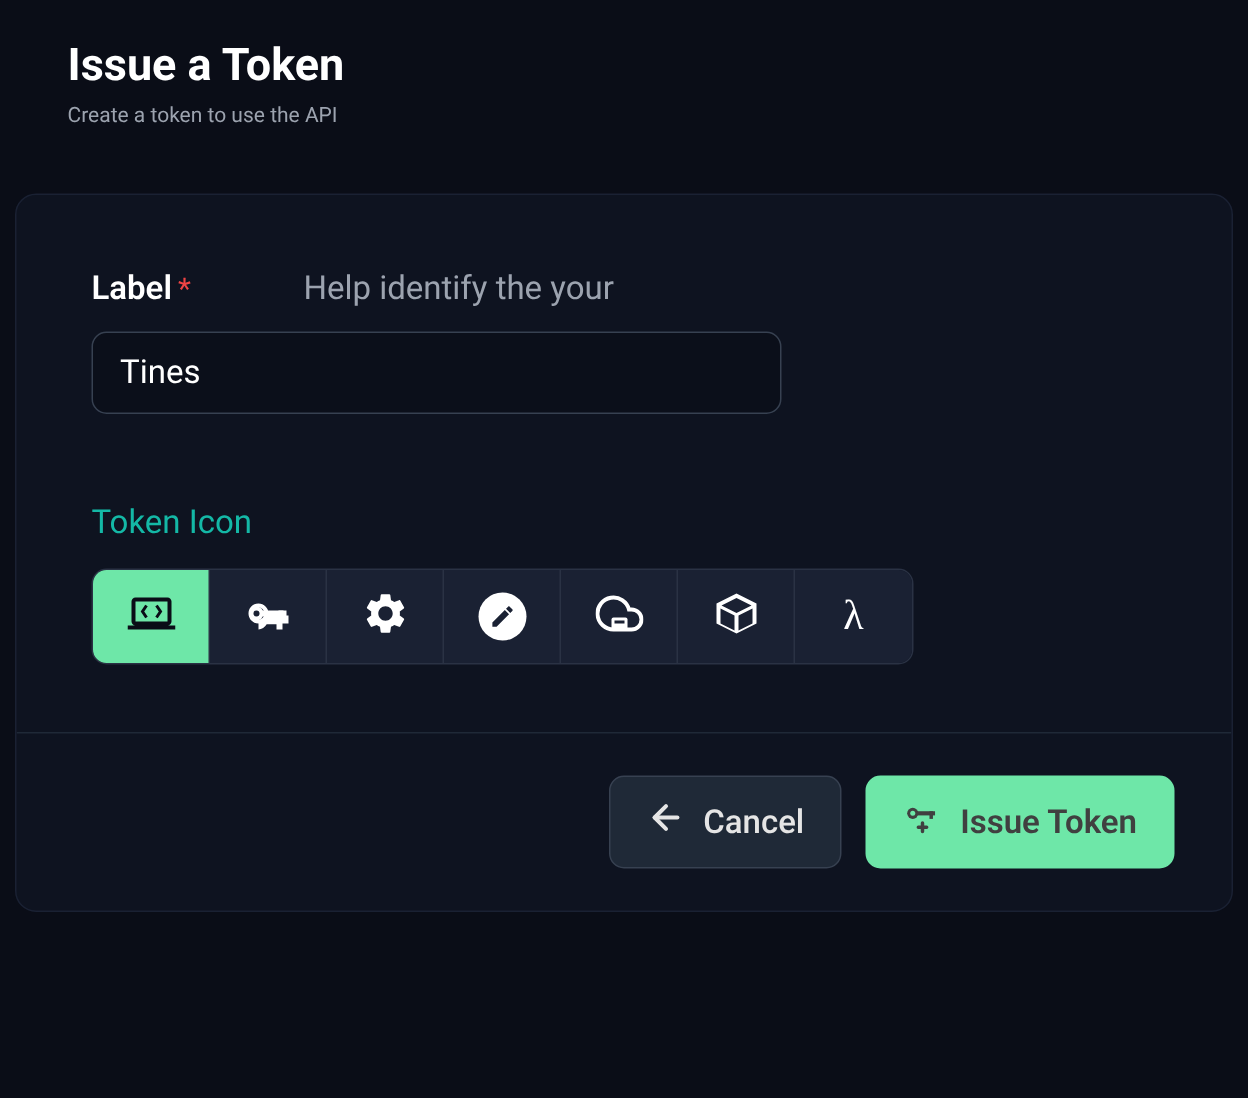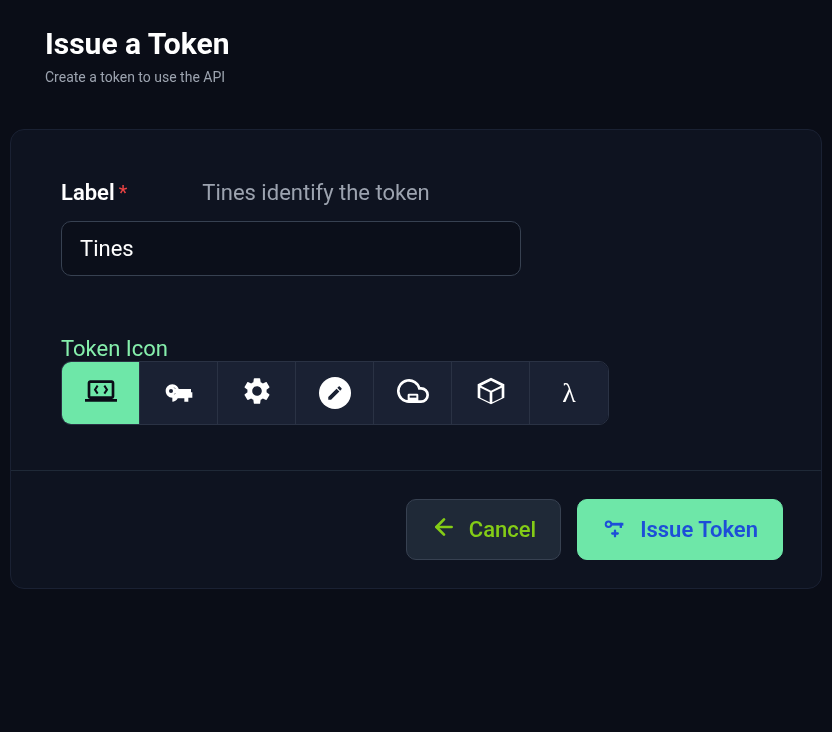"Tines identify the token" span.field-help { text: Tines identify the token -> Help identify the your }
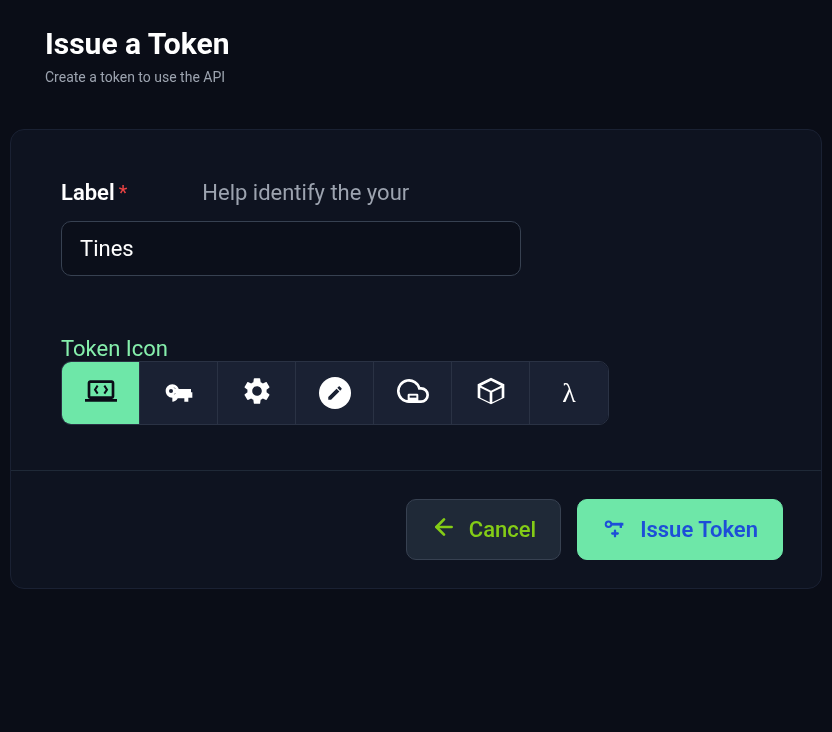"Token Icon" .section-label { color: #86efac -> #14b8a6; margin-bottom: none -> 18px }
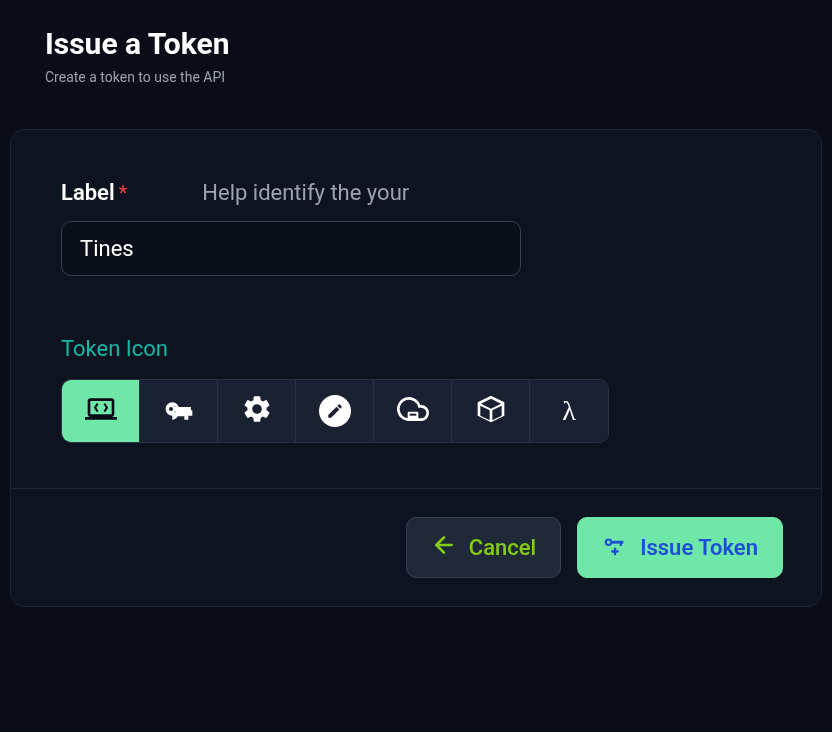"Cancel" .btn-cancel { color: #84cc16 -> #e5e5e5 }
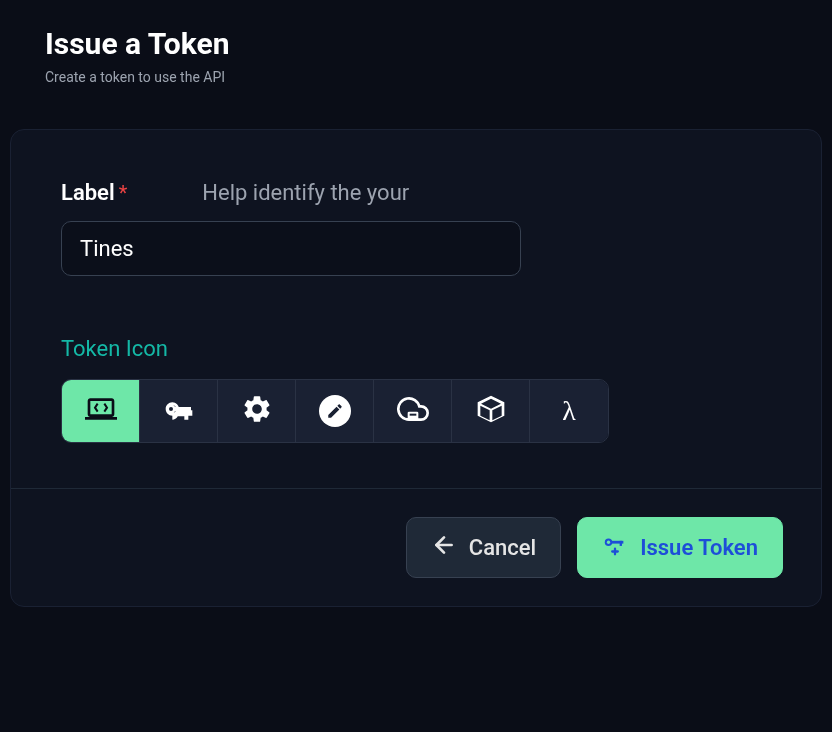"Issue Token" .btn-primary { color: #1d4ed8 -> #404040 }
